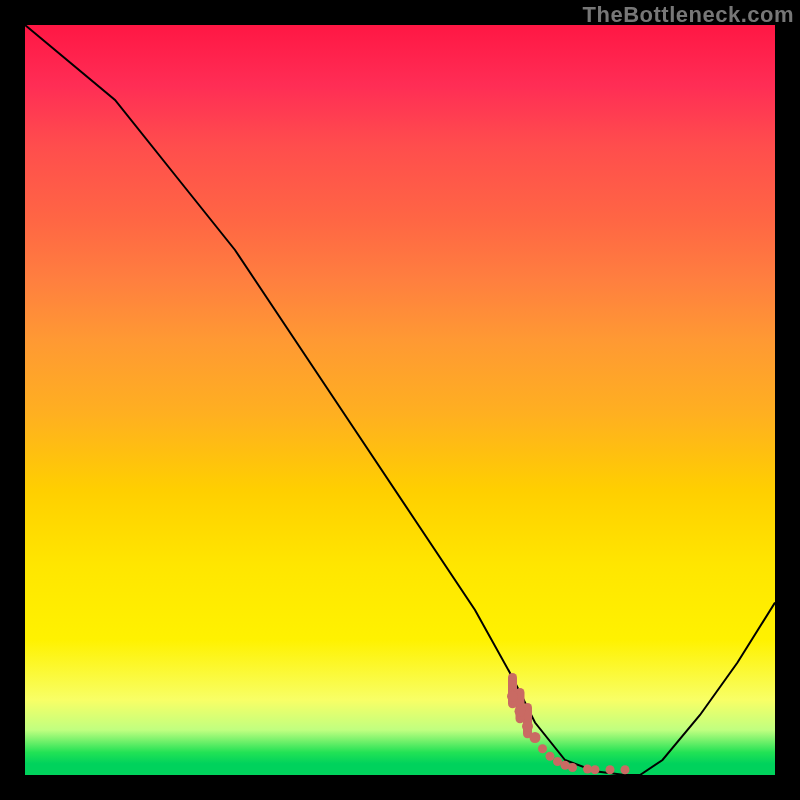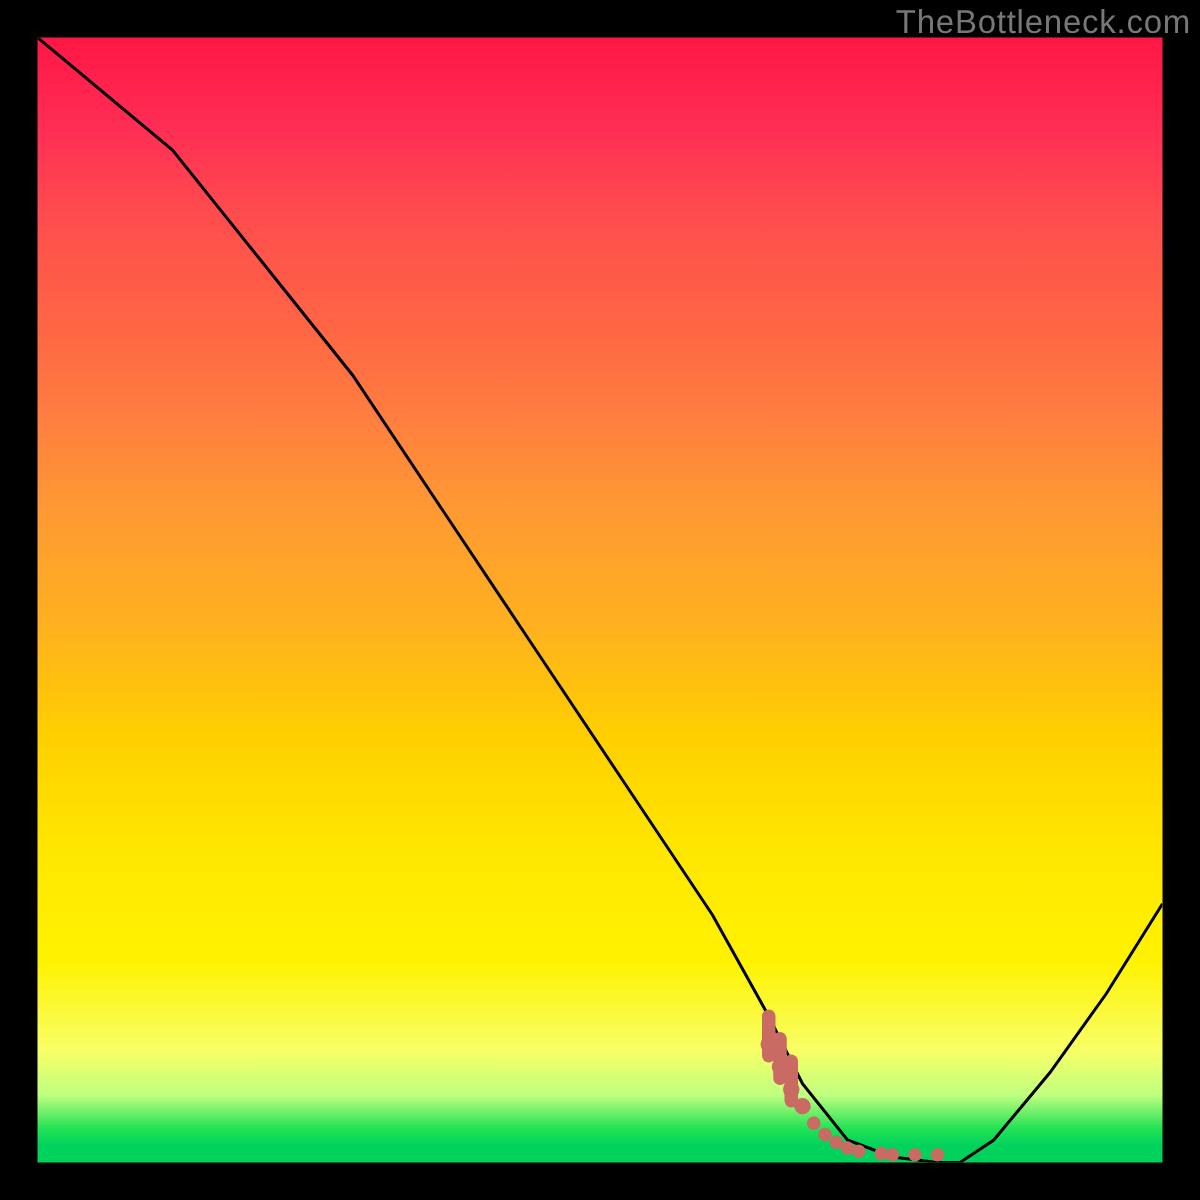"TheBottleneck.com" .watermark { font-weight: normal -> bold }
